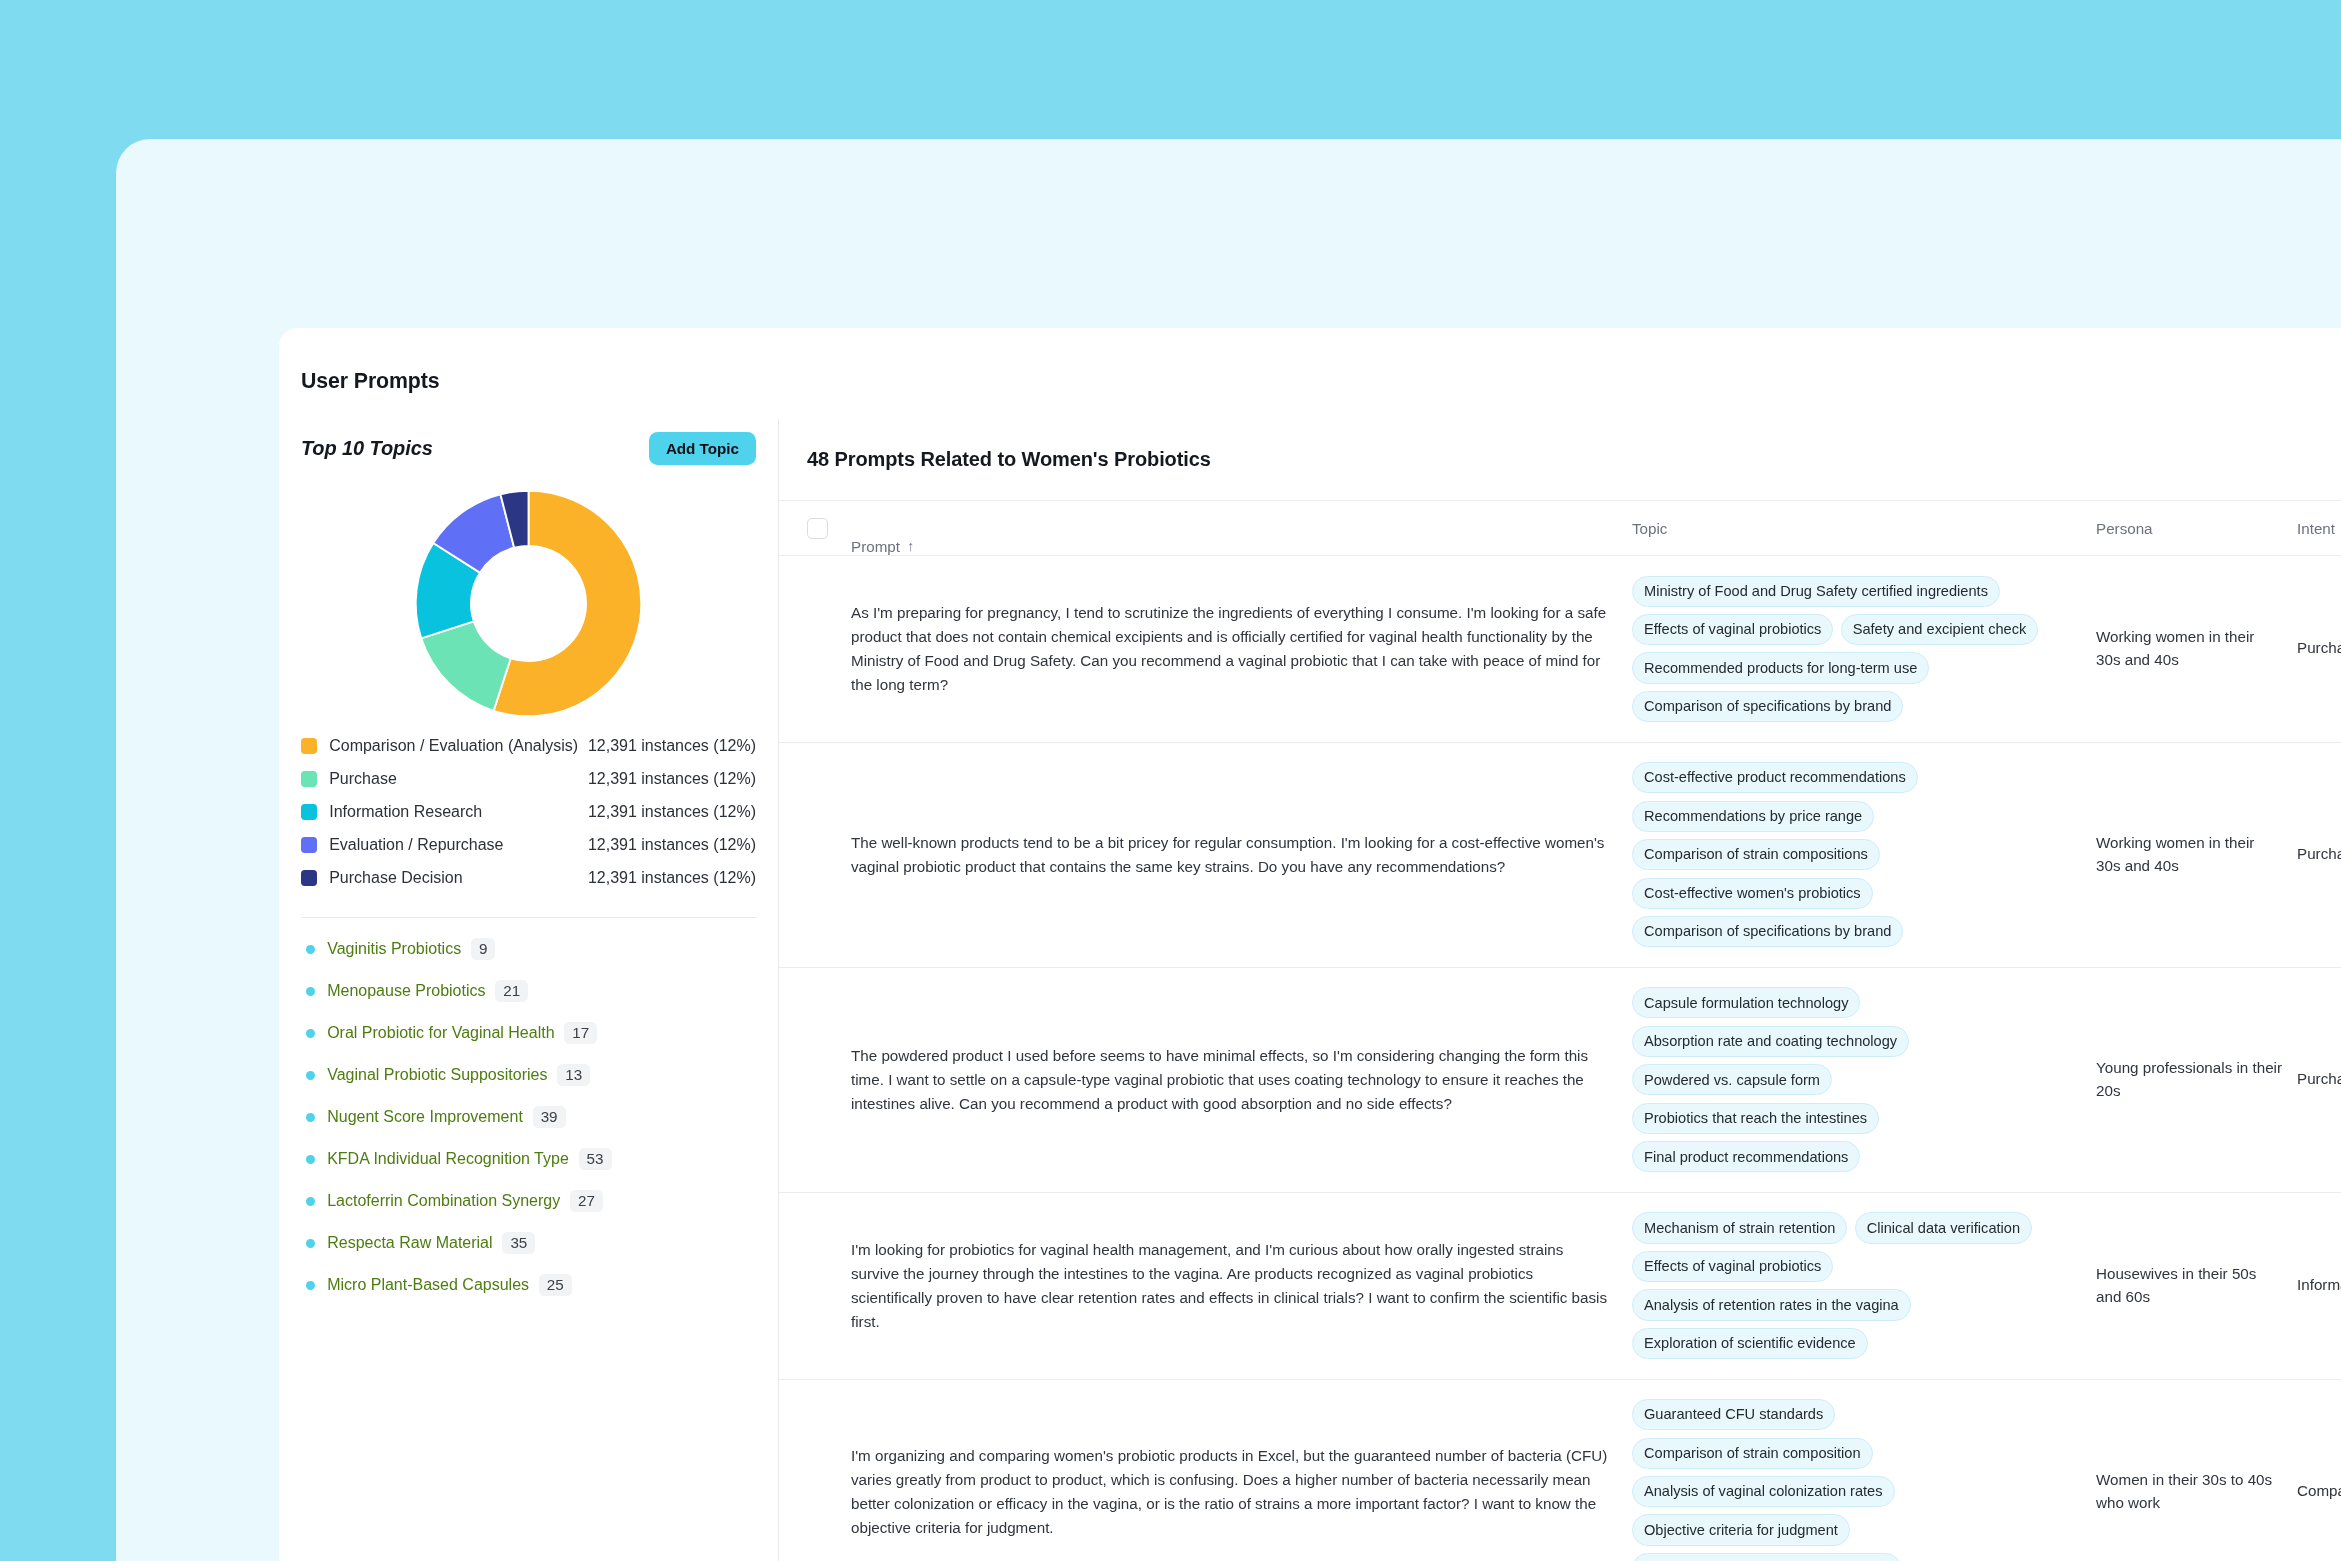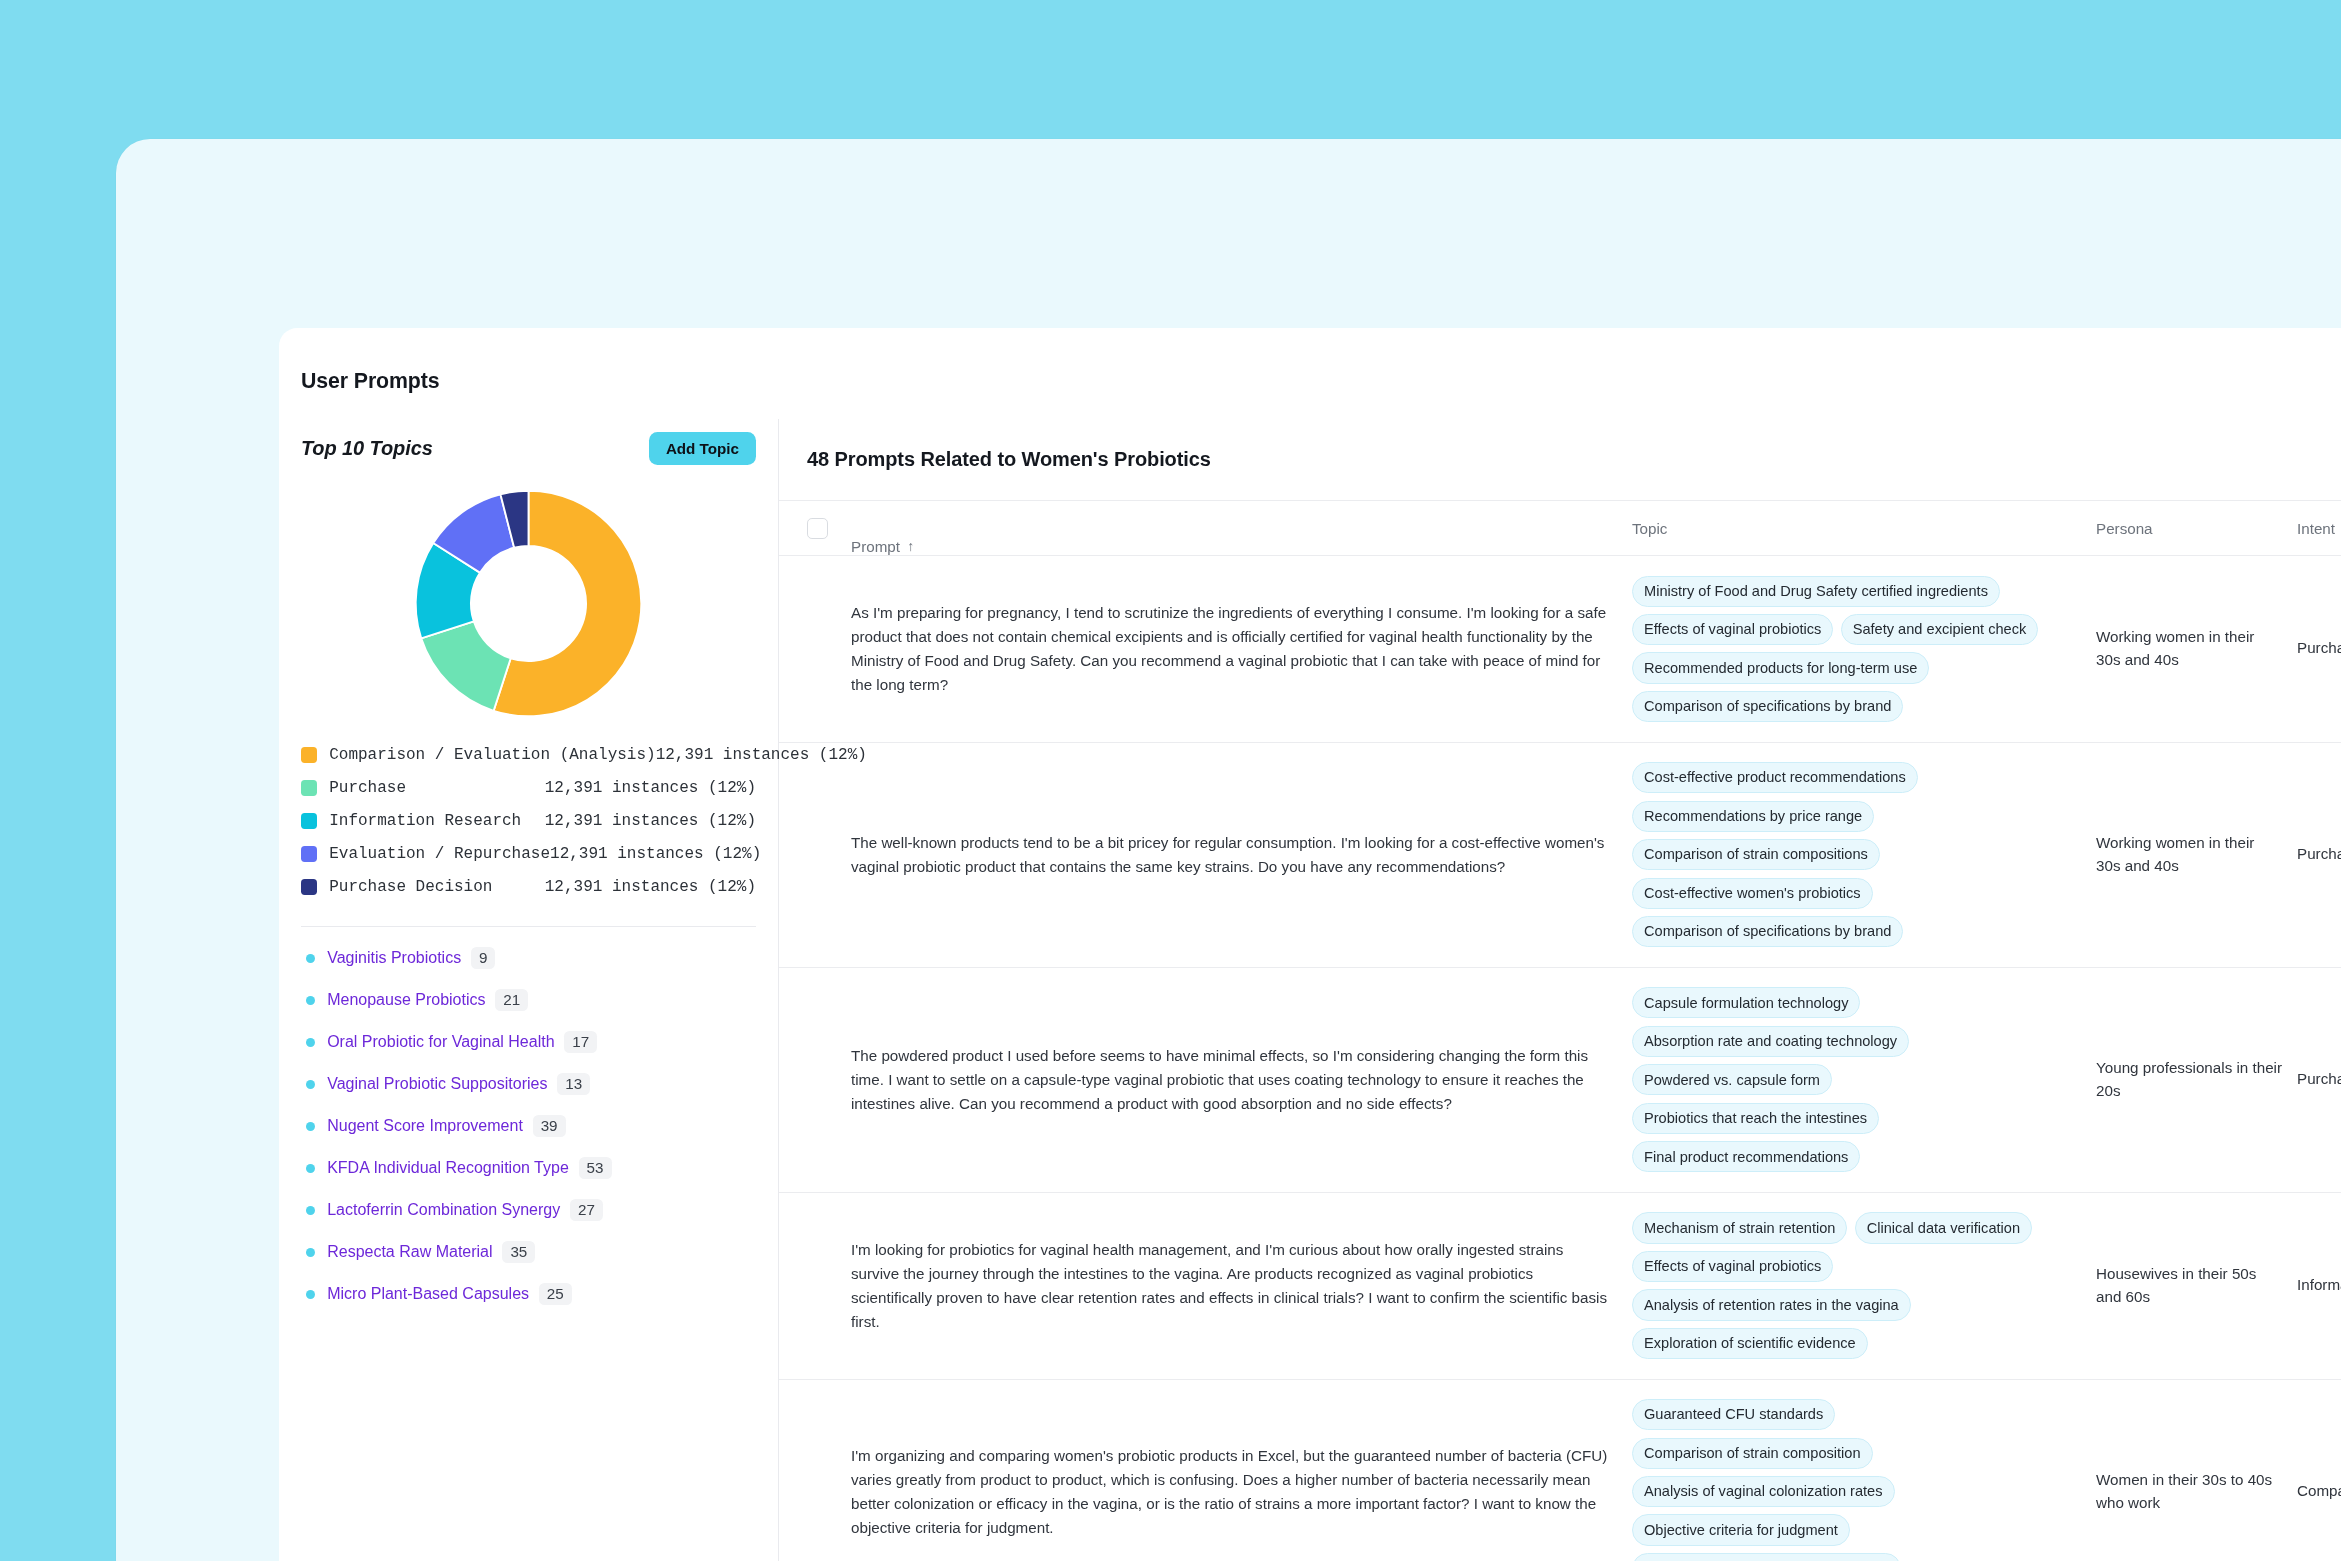"Comparison / Evaluation (Analysis)" .legend { font-family: Liberation Mono, monospace -> none; margin-top: 10px -> 1px }
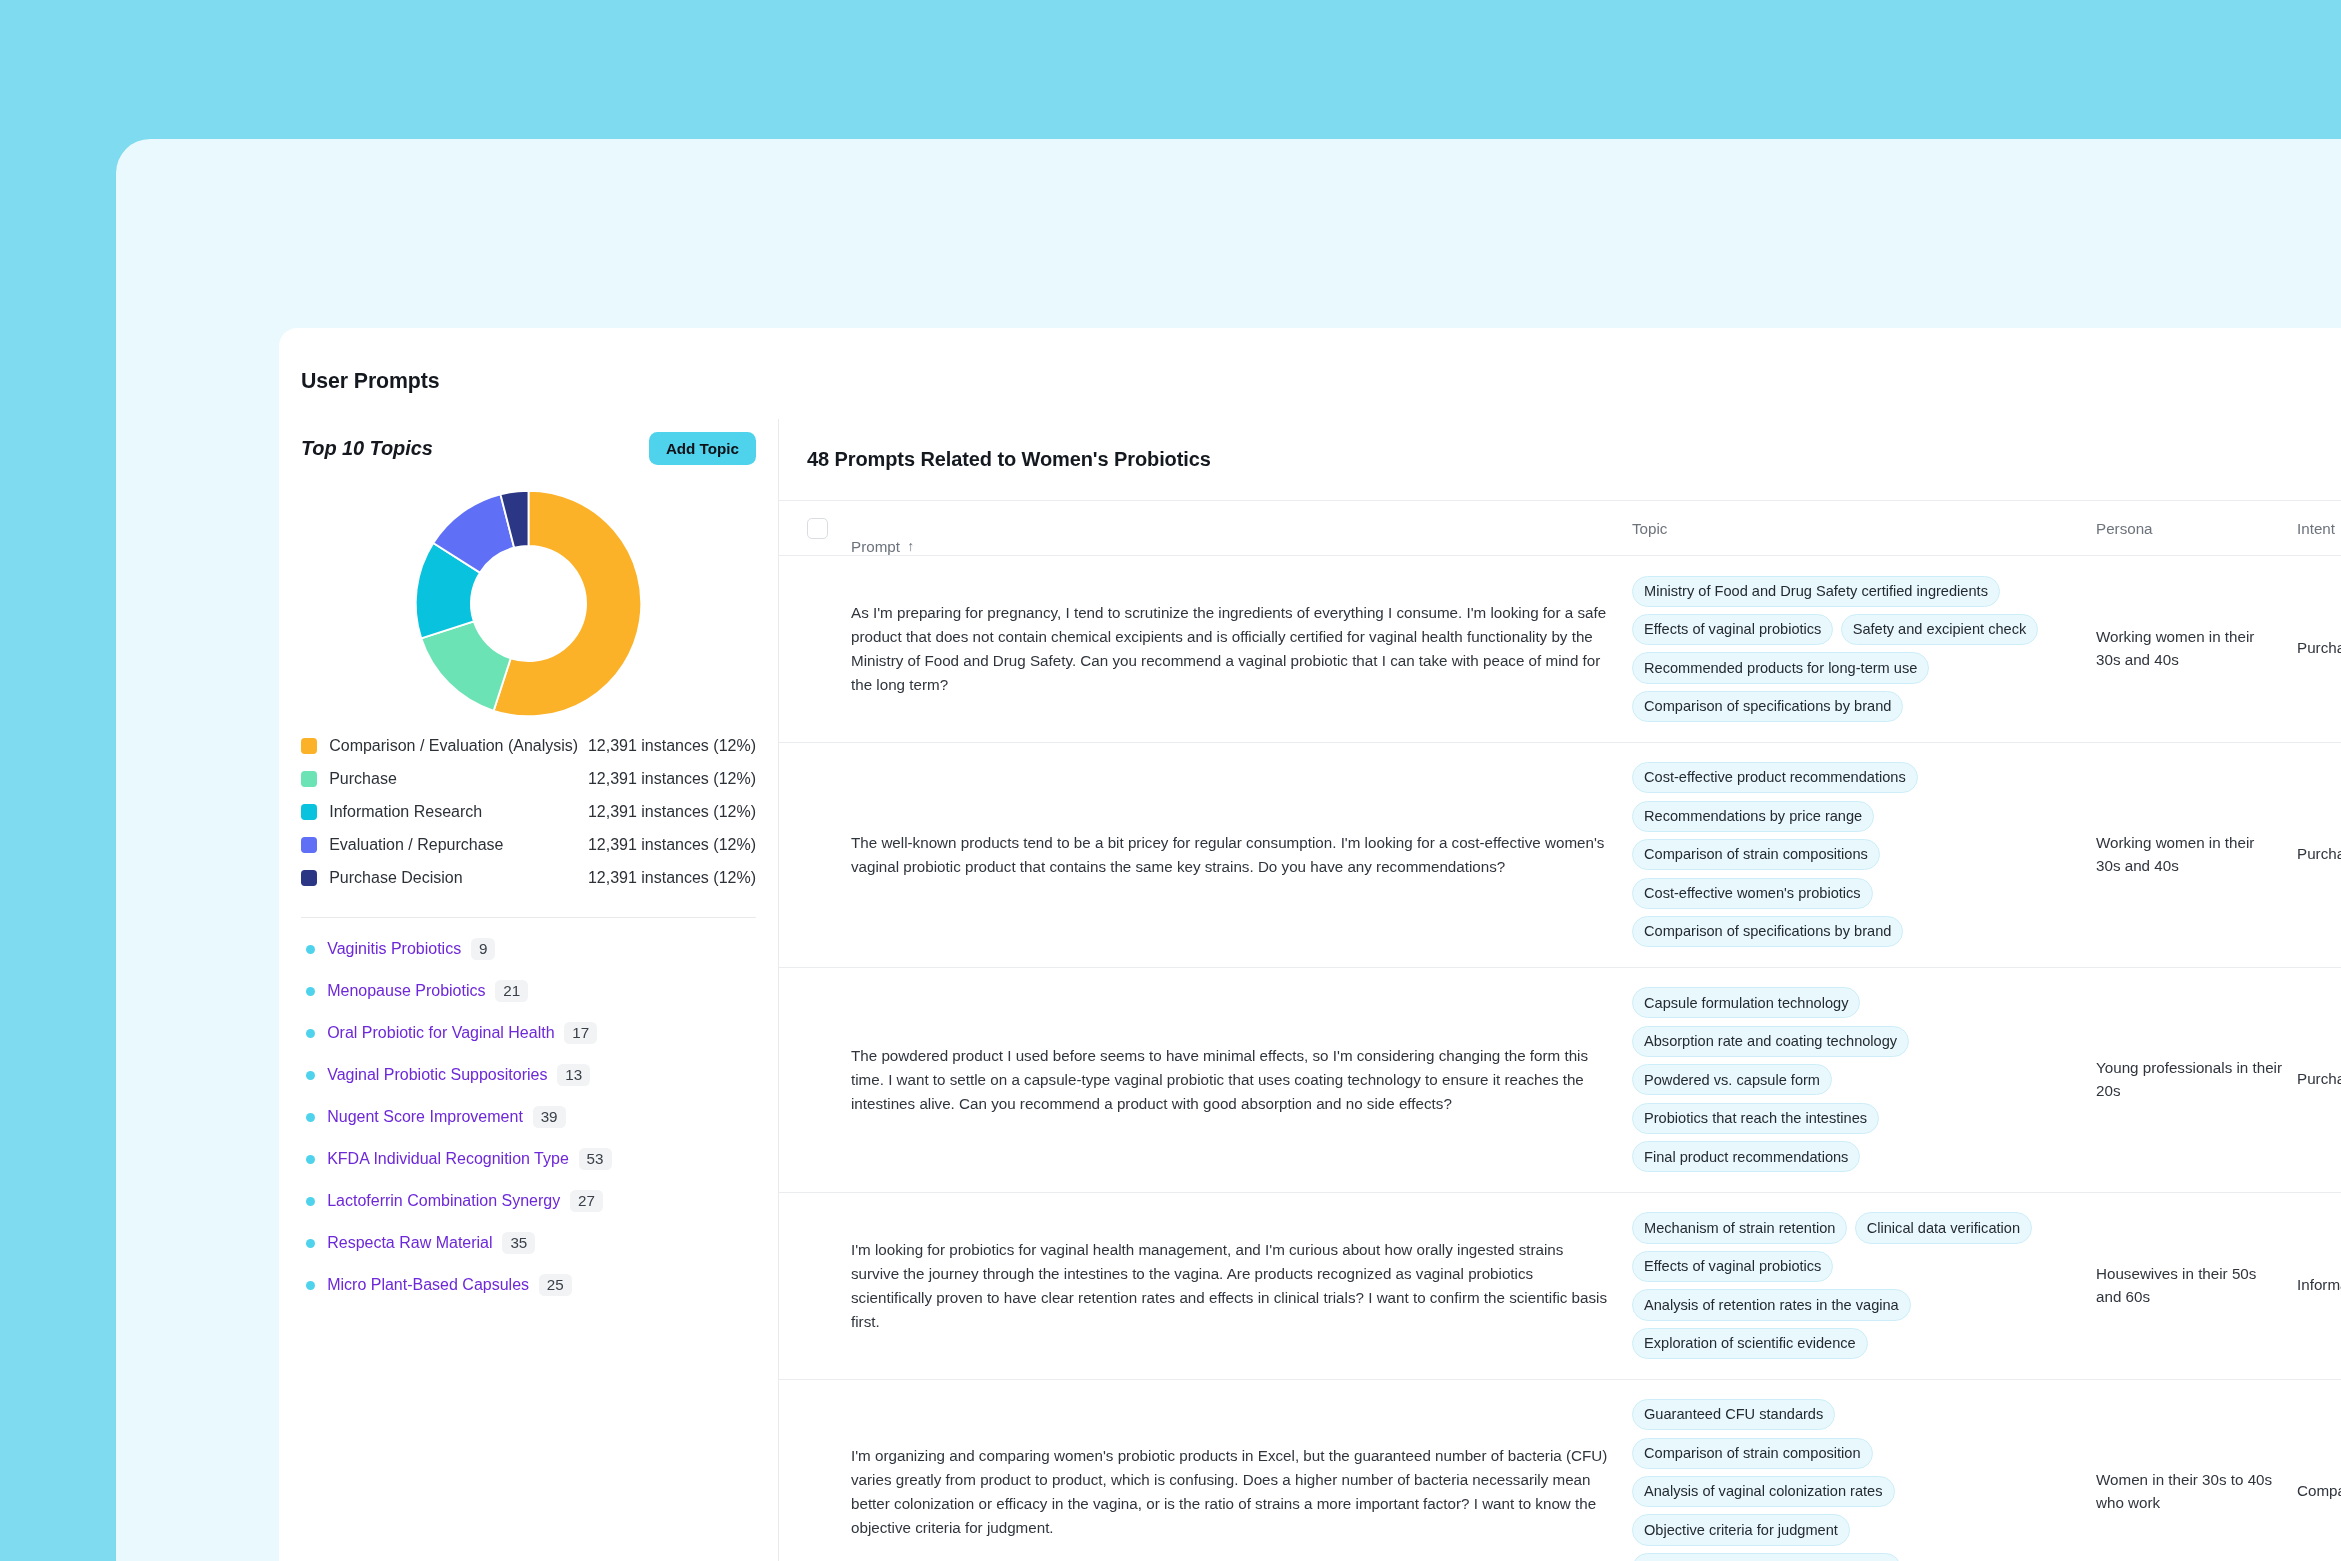"Vaginitis Probiotics" .topic-name { color: #6d28d9 -> #4d7c0f }
